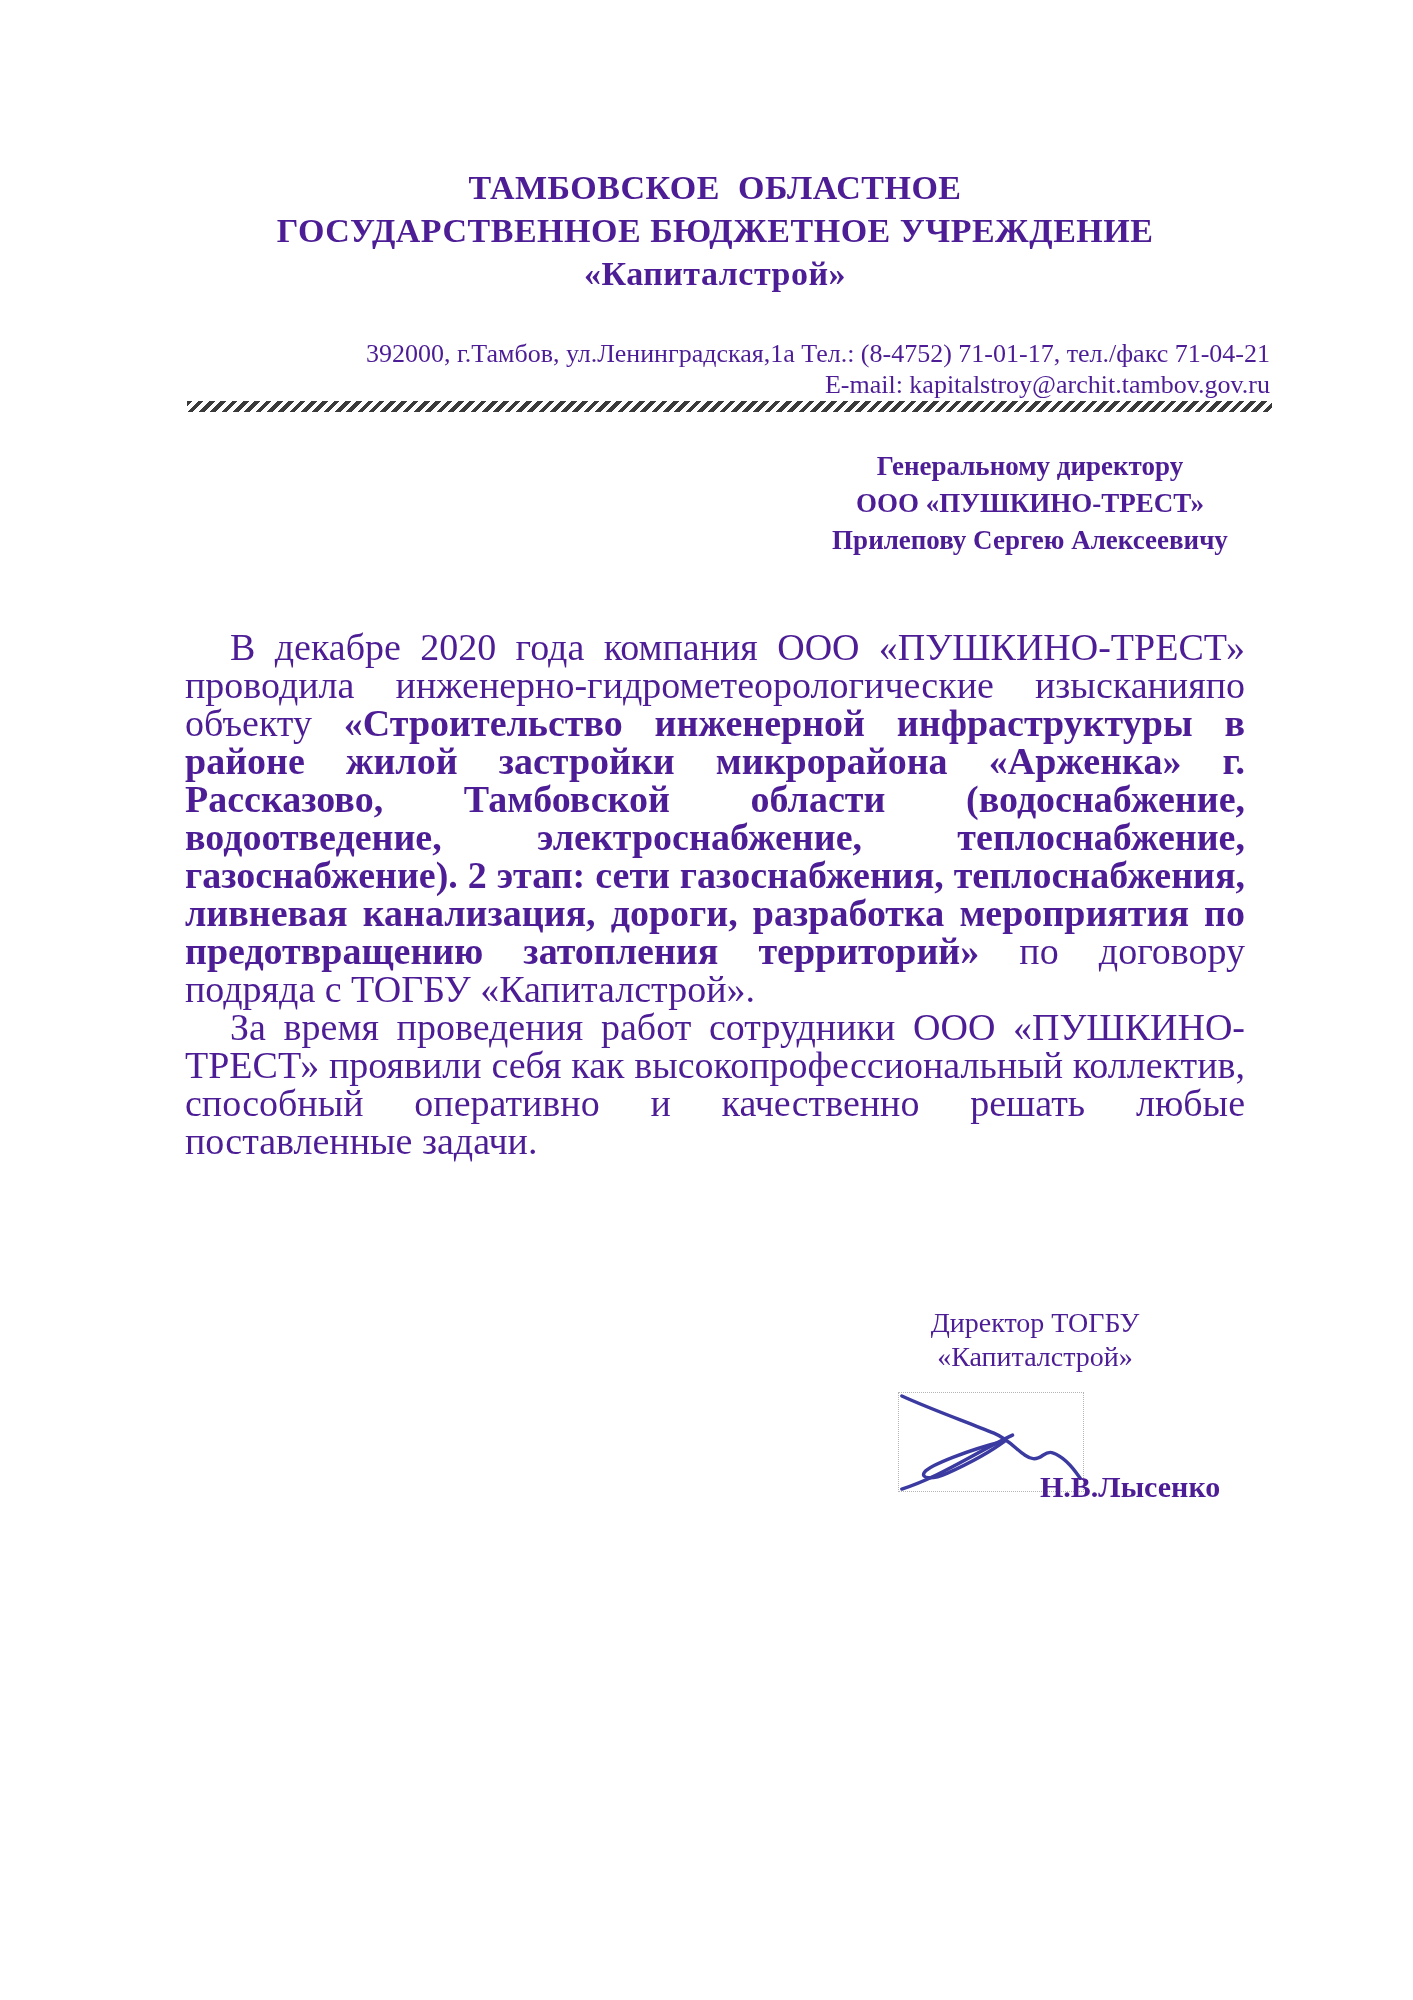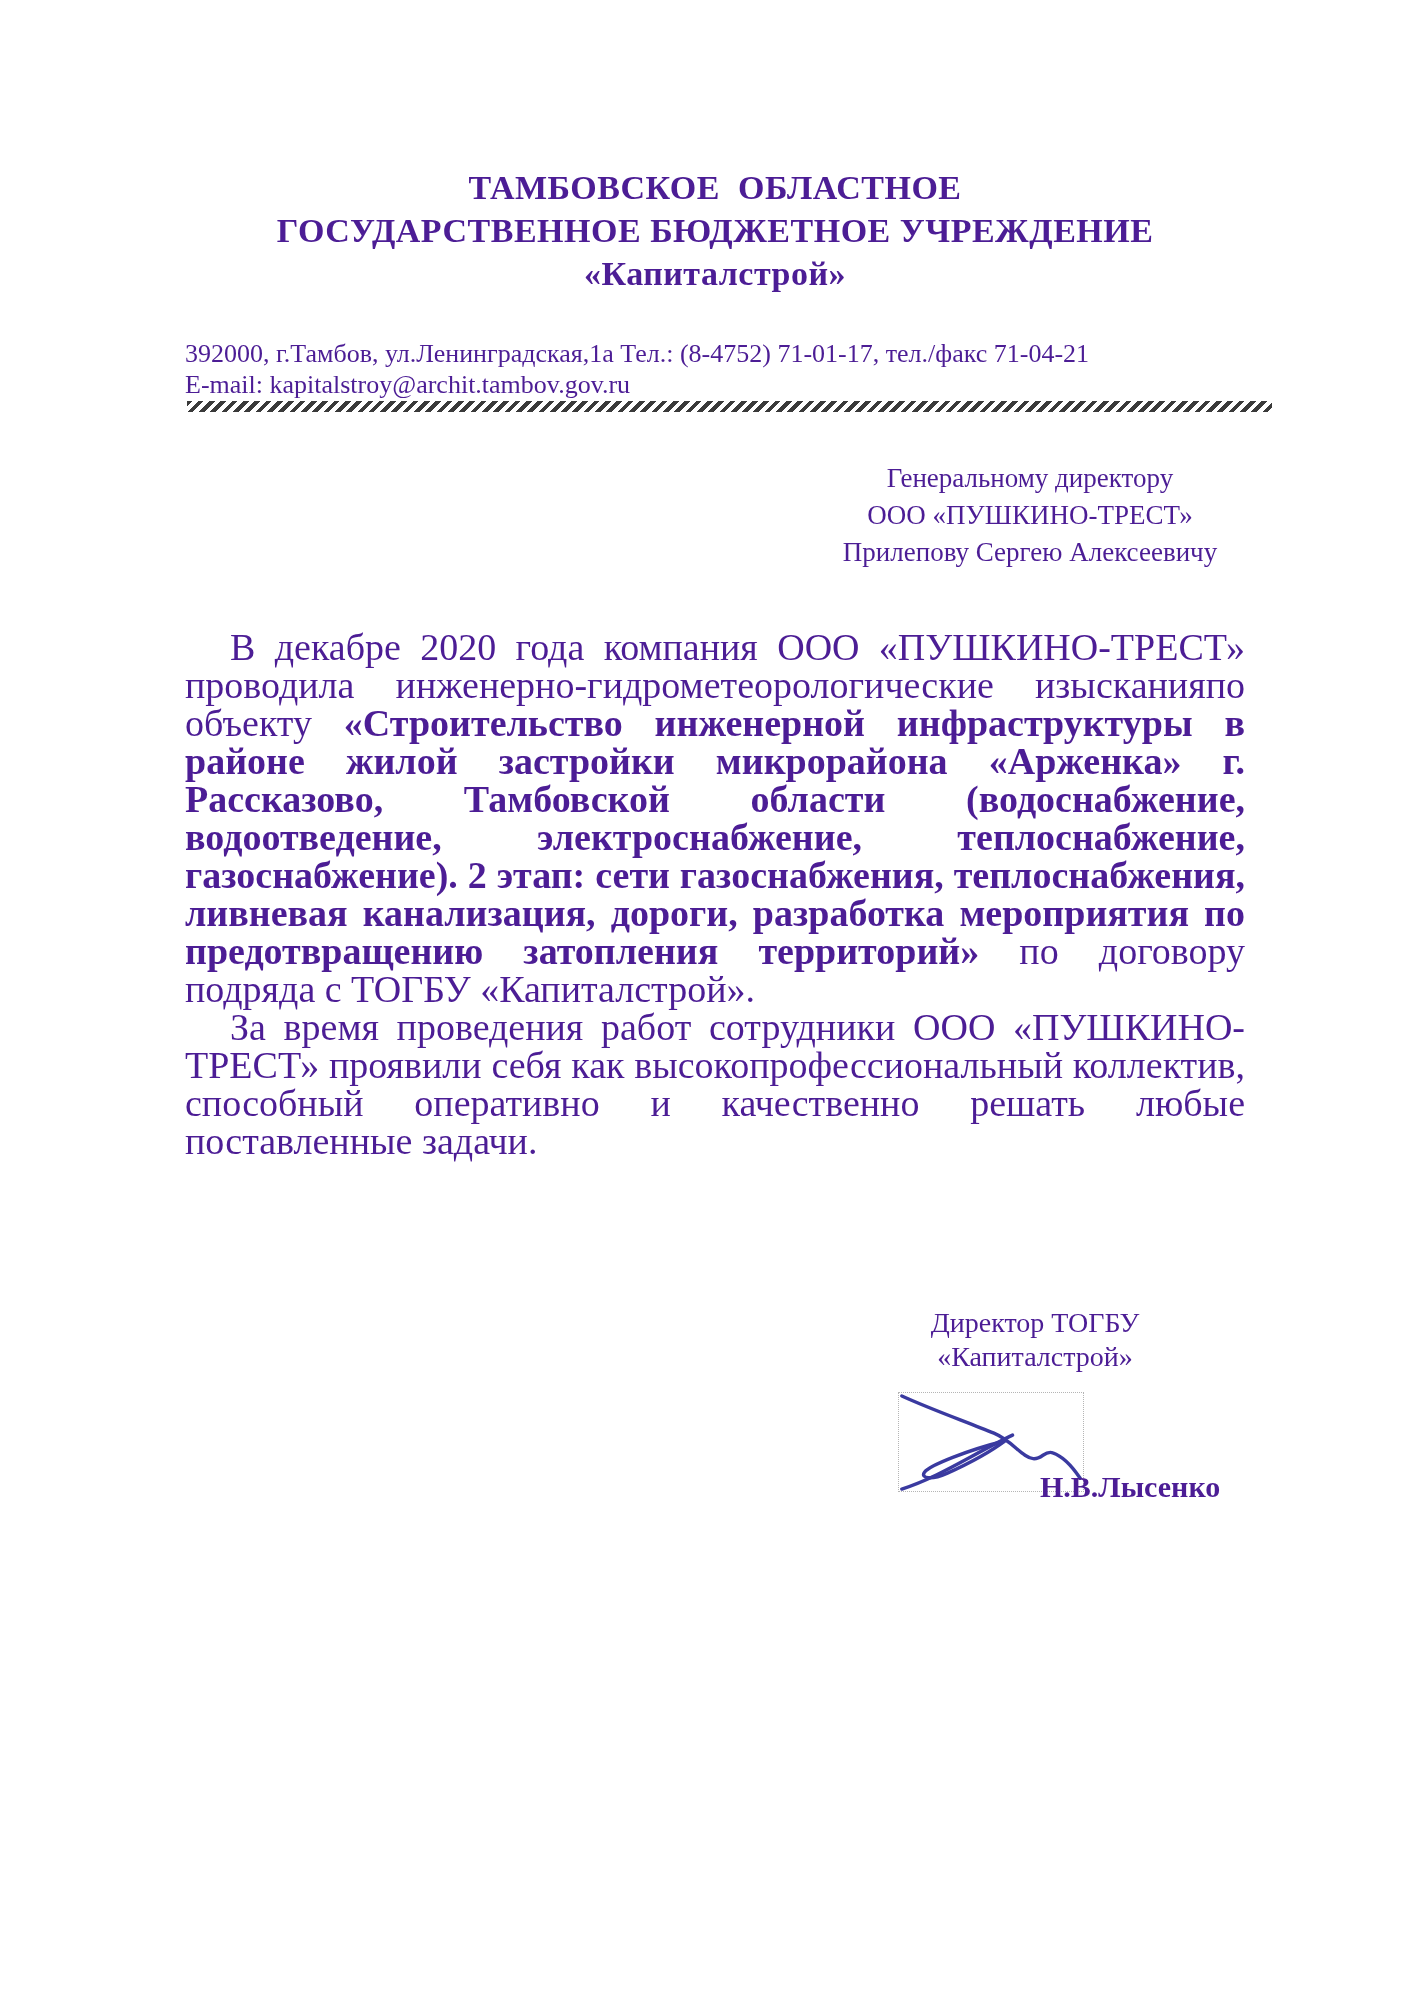"392000, г.Тамбов, ул.Ленинградская,1а" .contact-block { text-align: left -> right }
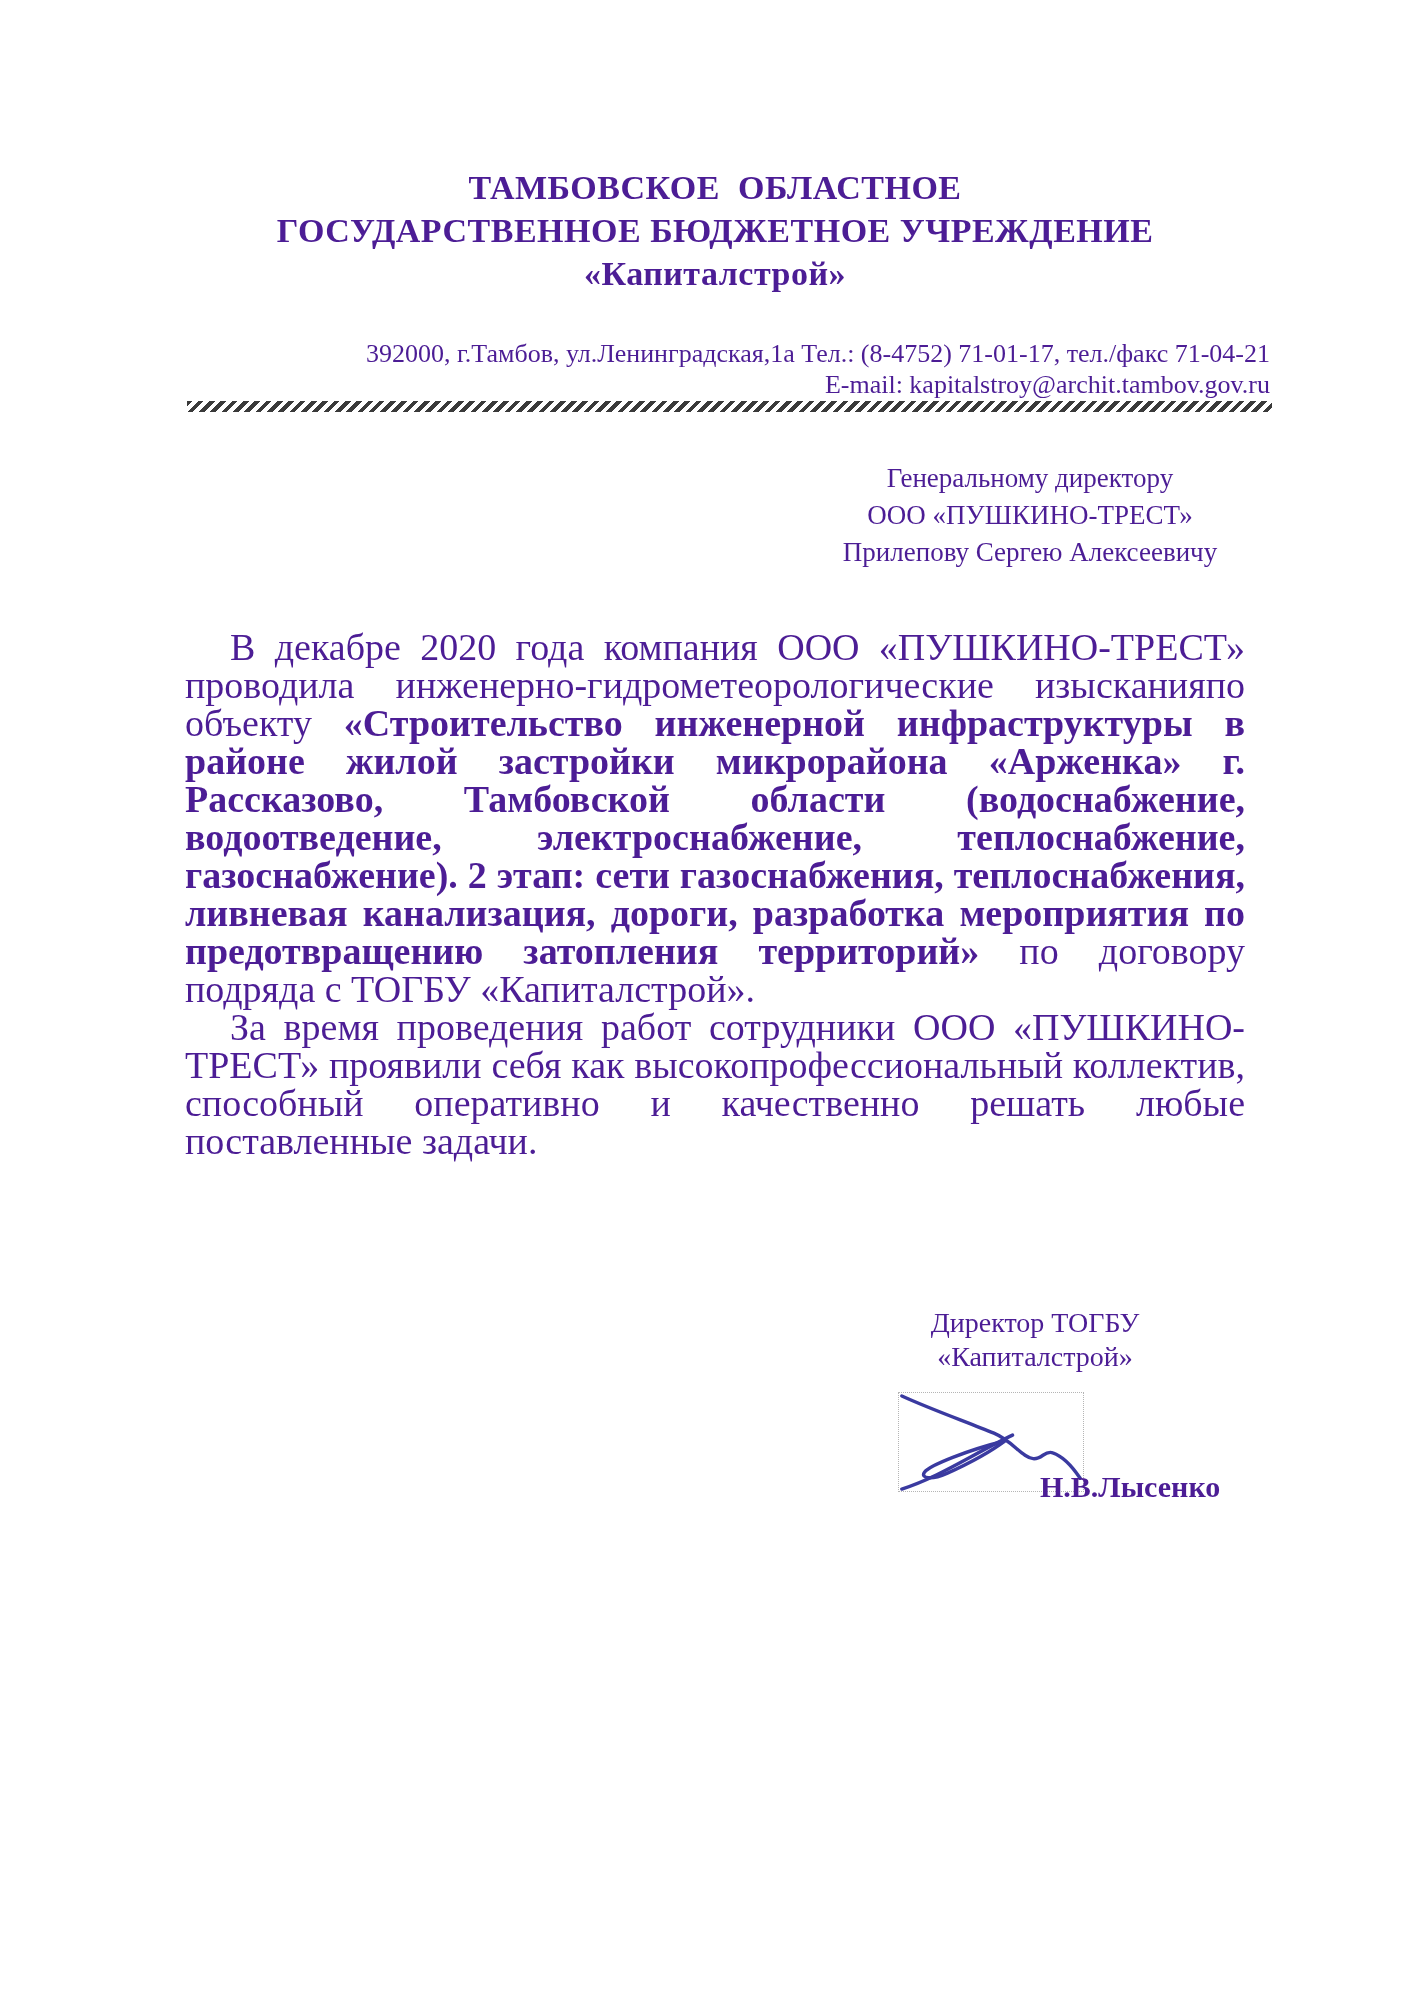"Генеральному директору" .addressee { font-weight: normal -> bold; top: 460px -> 448px }
